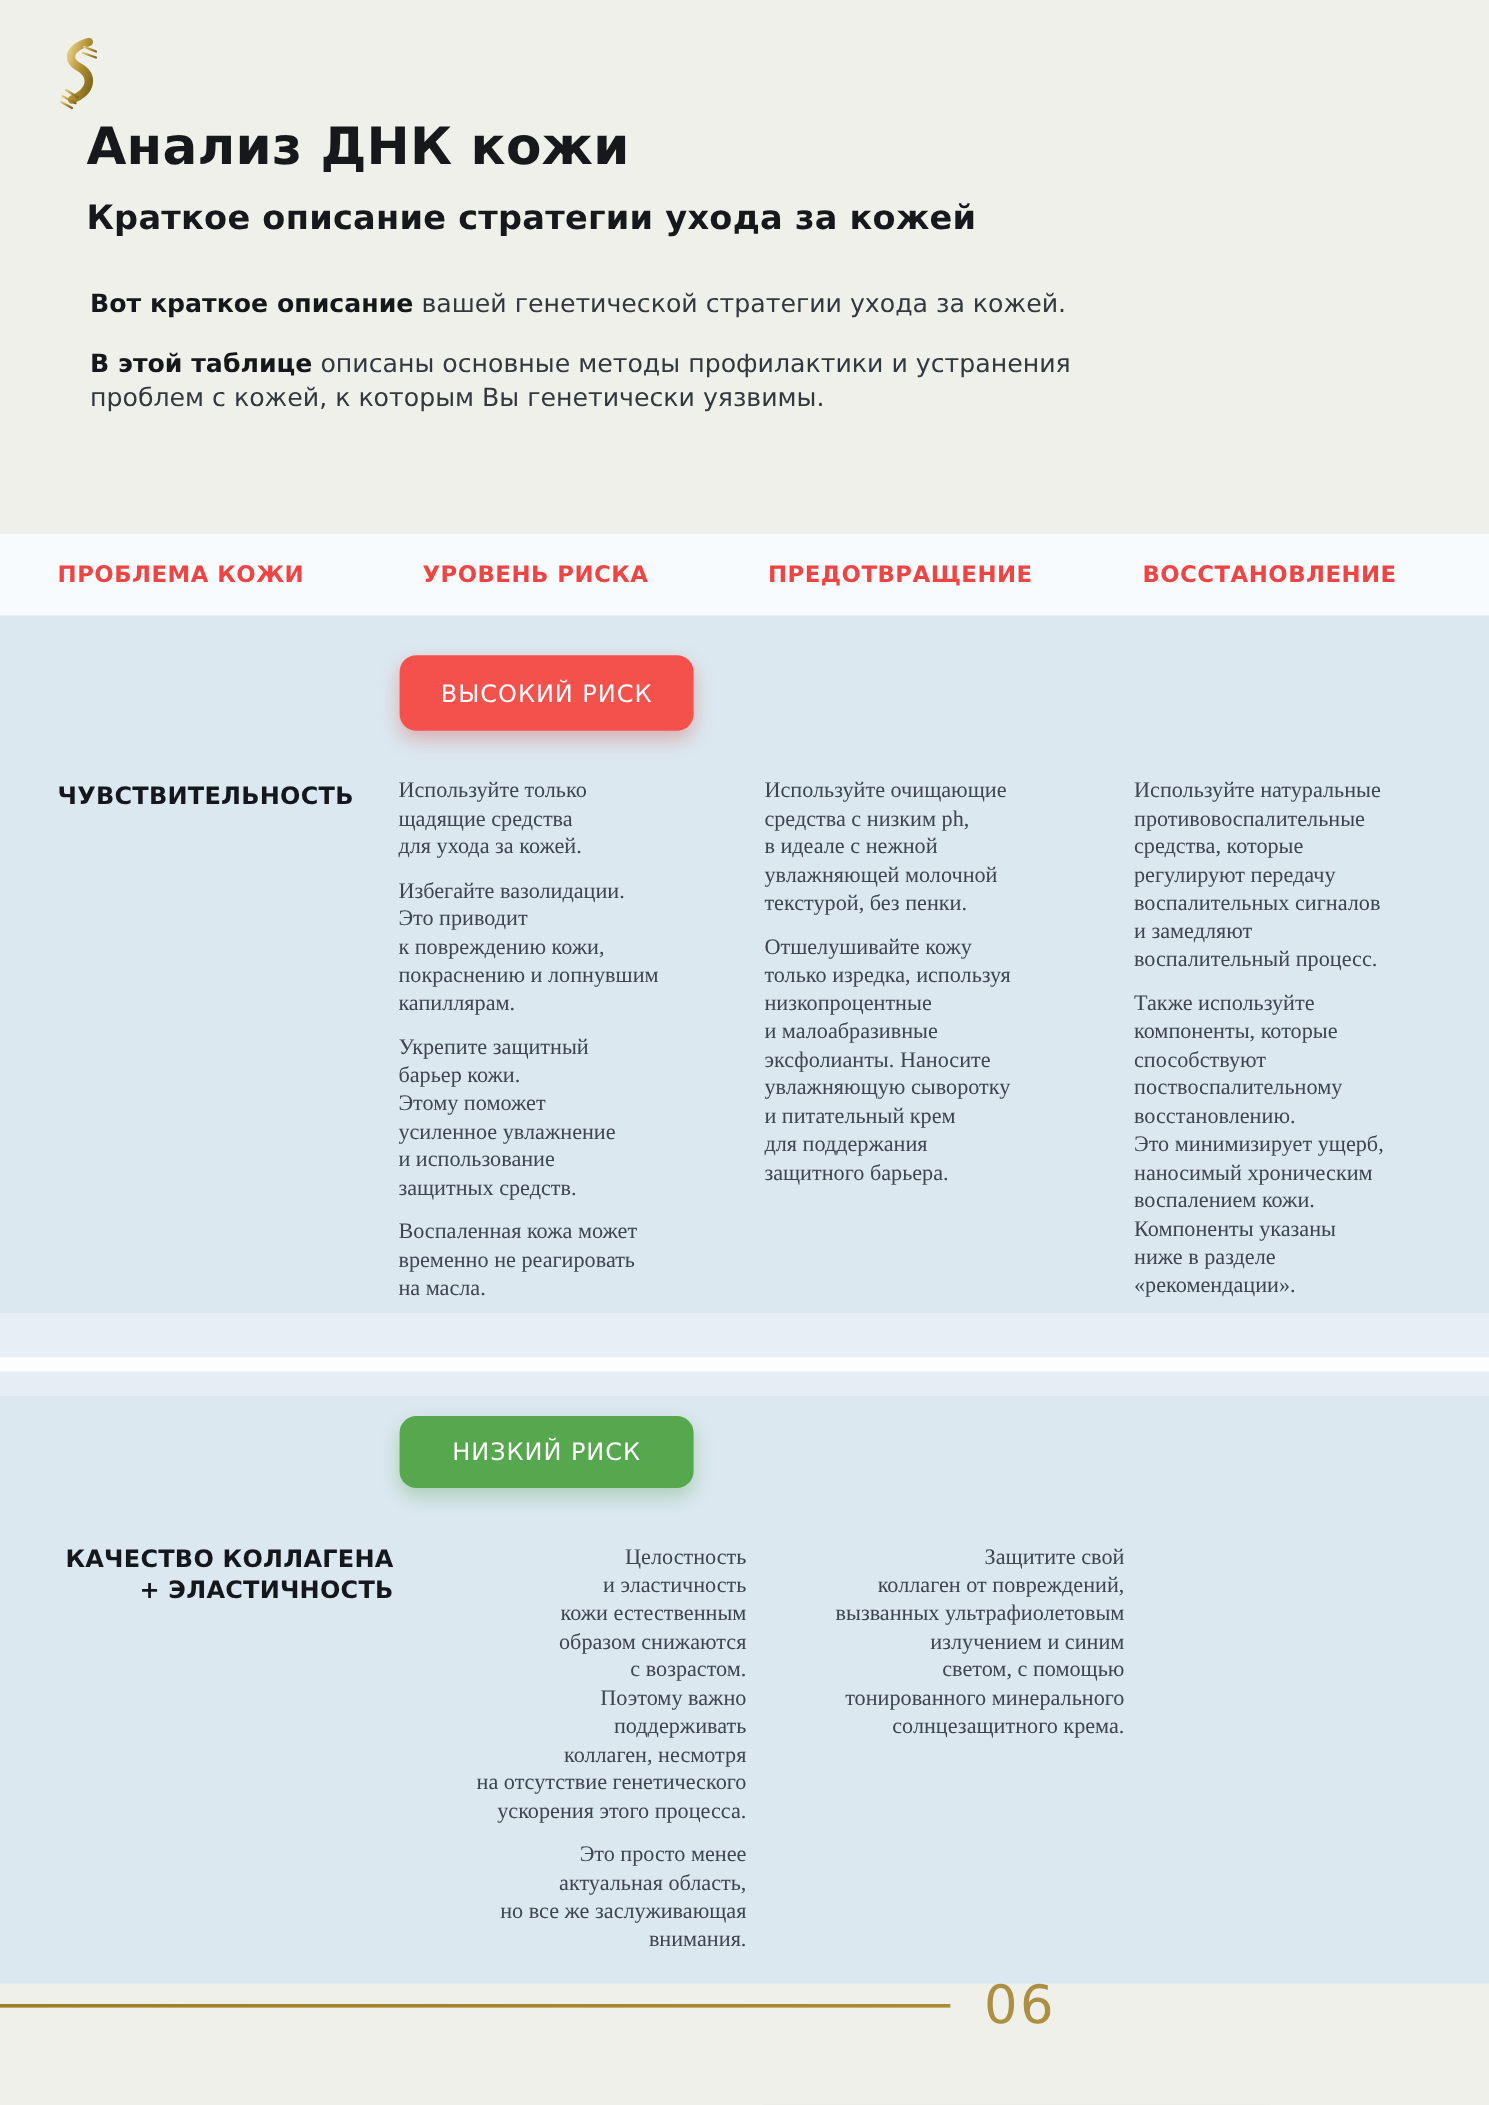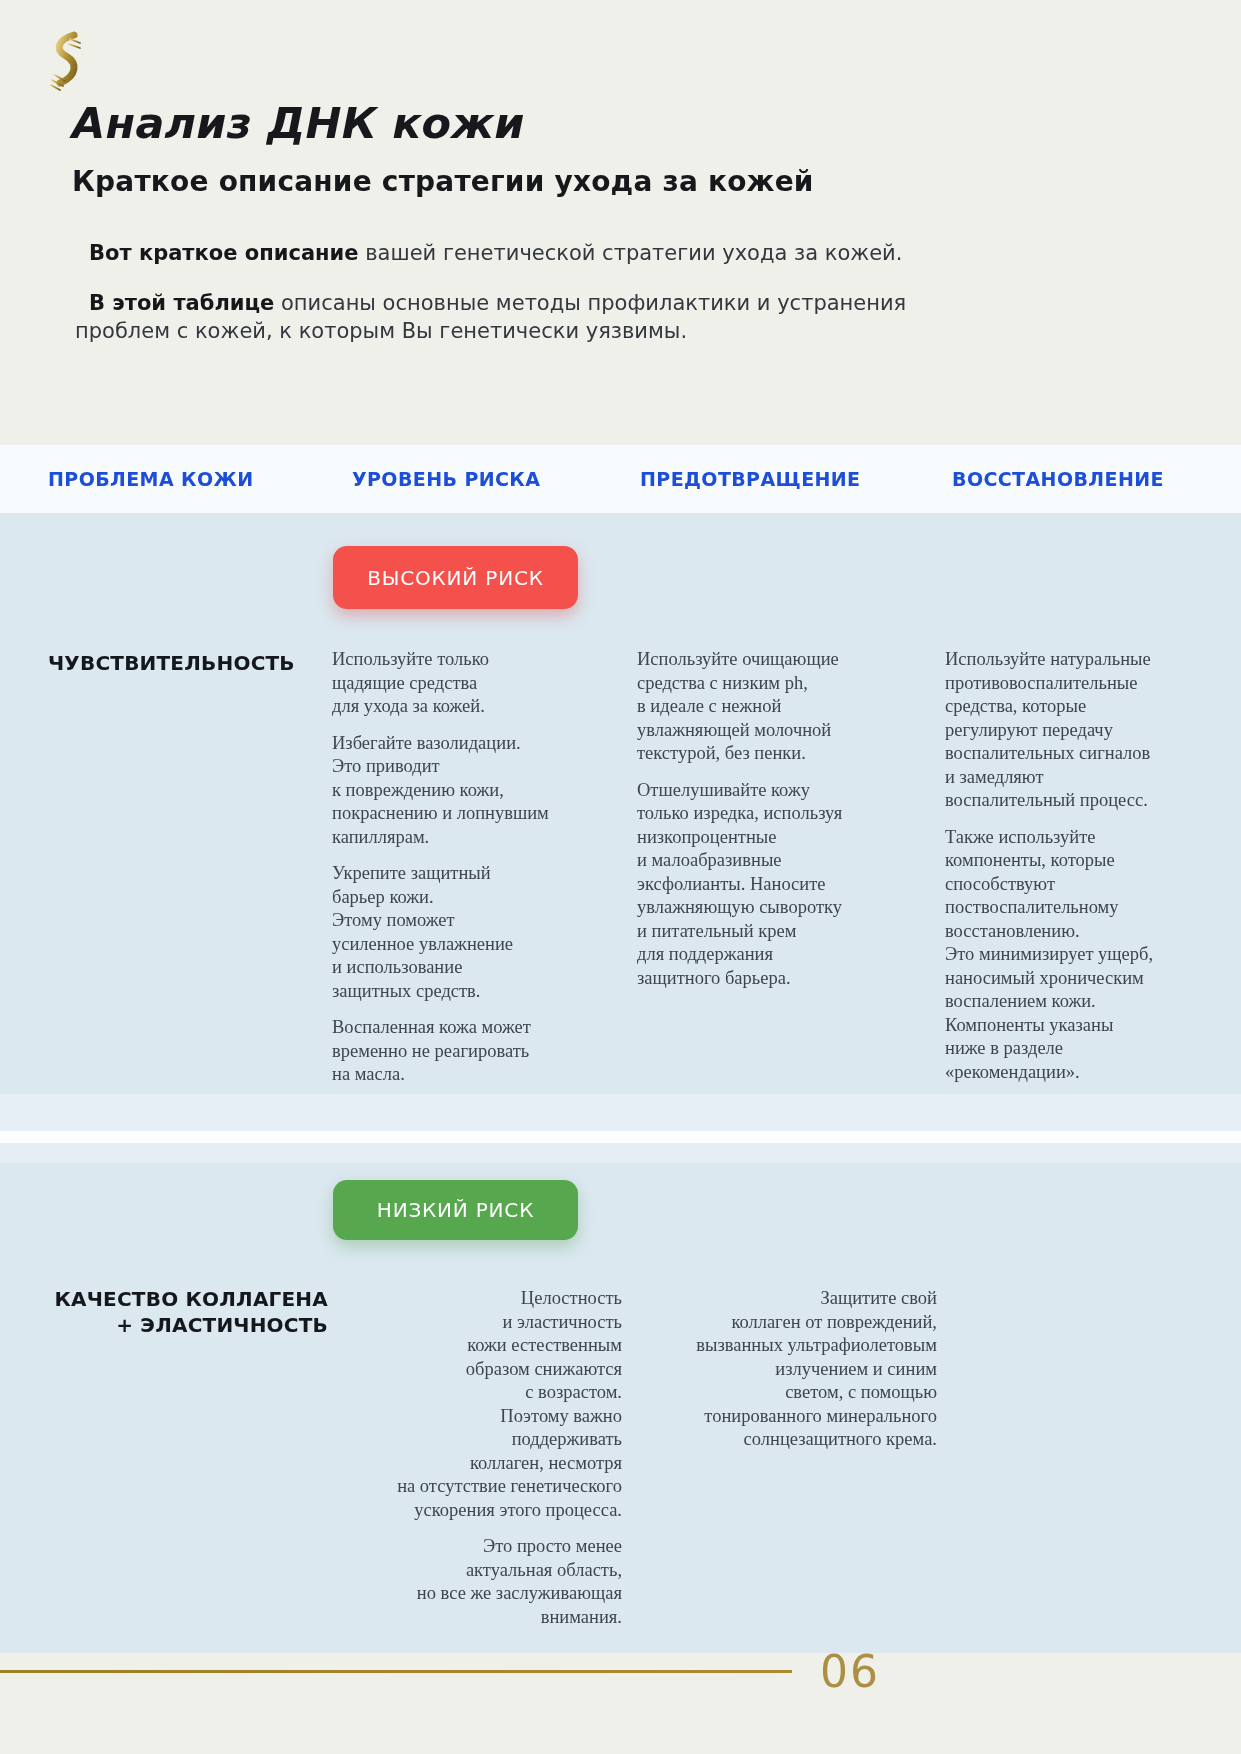"Анализ ДНК кожи" .title { font-style: italic -> none }
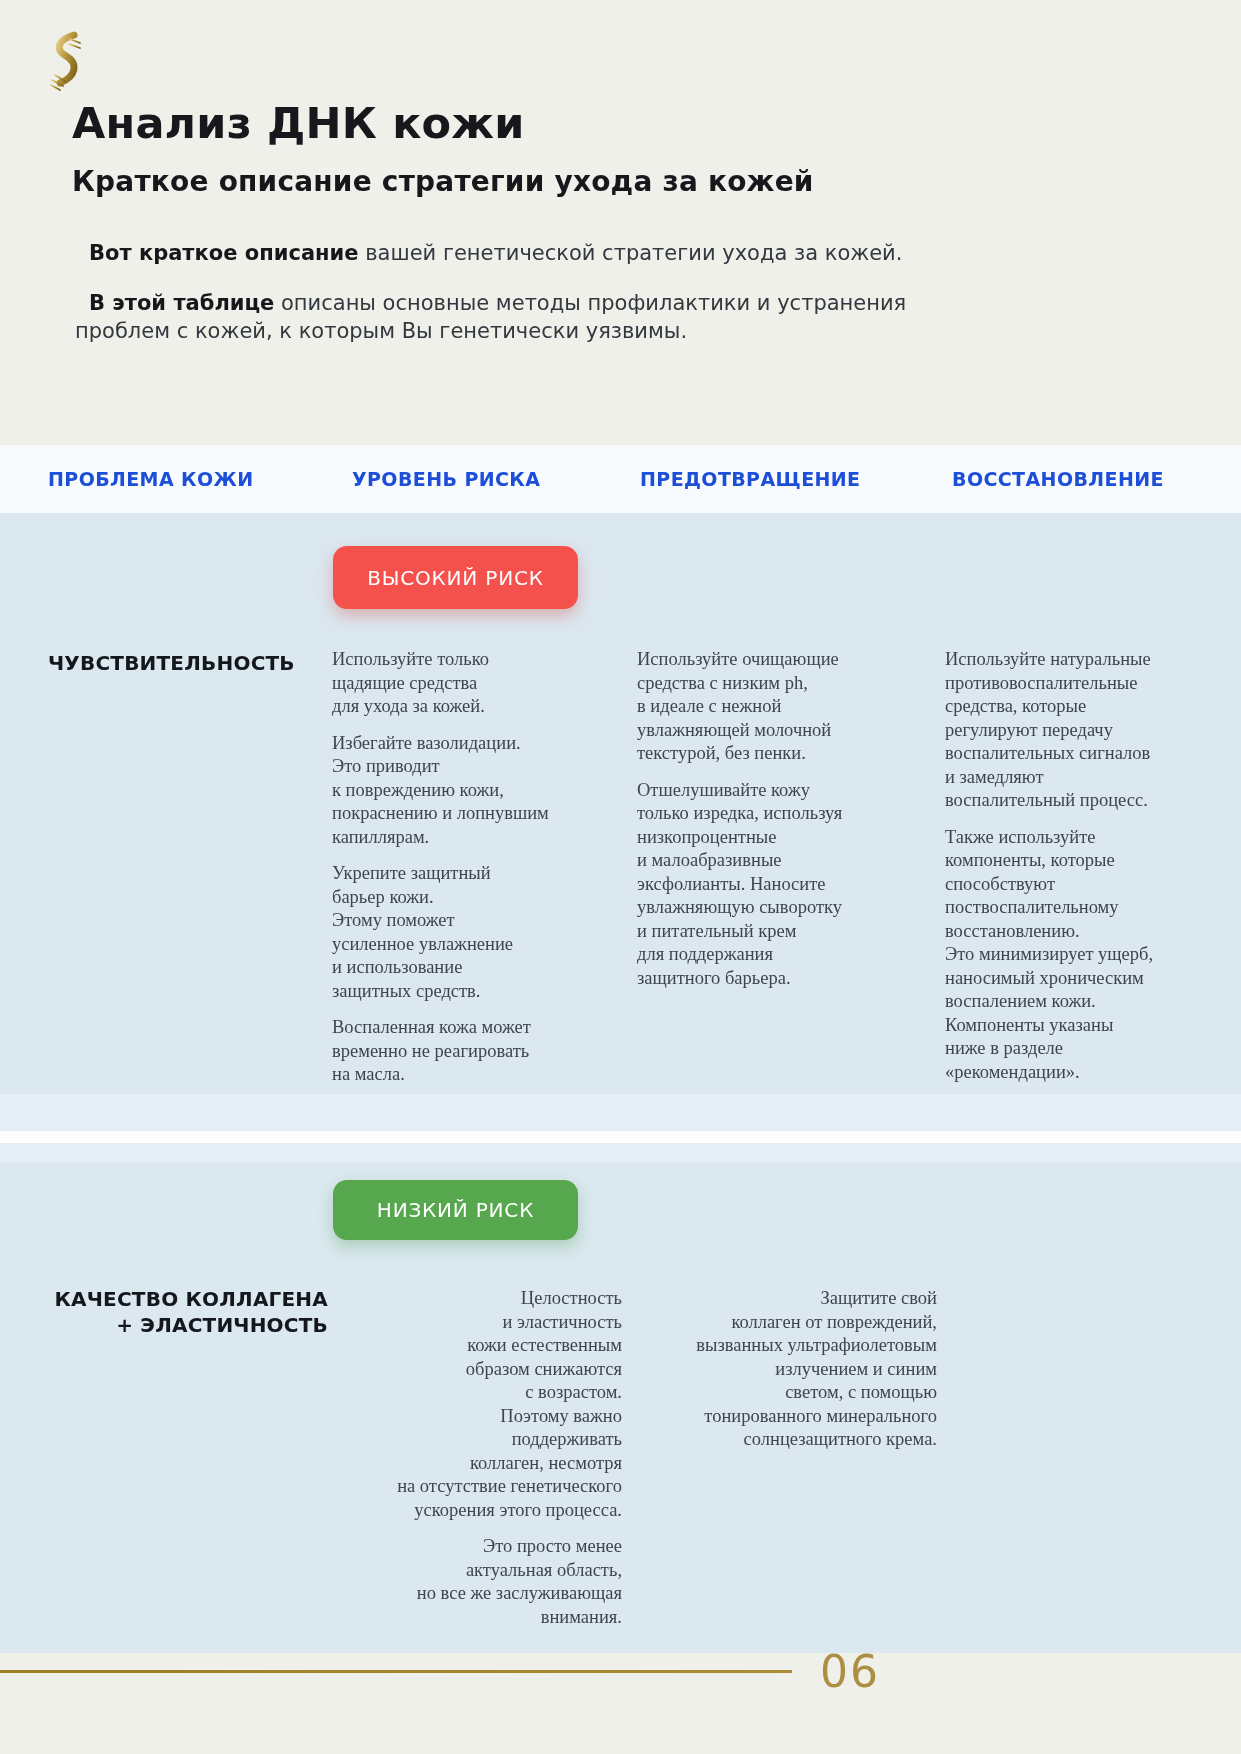"Вот краткое описание" .intro .lead { margin-left: 14px -> none }
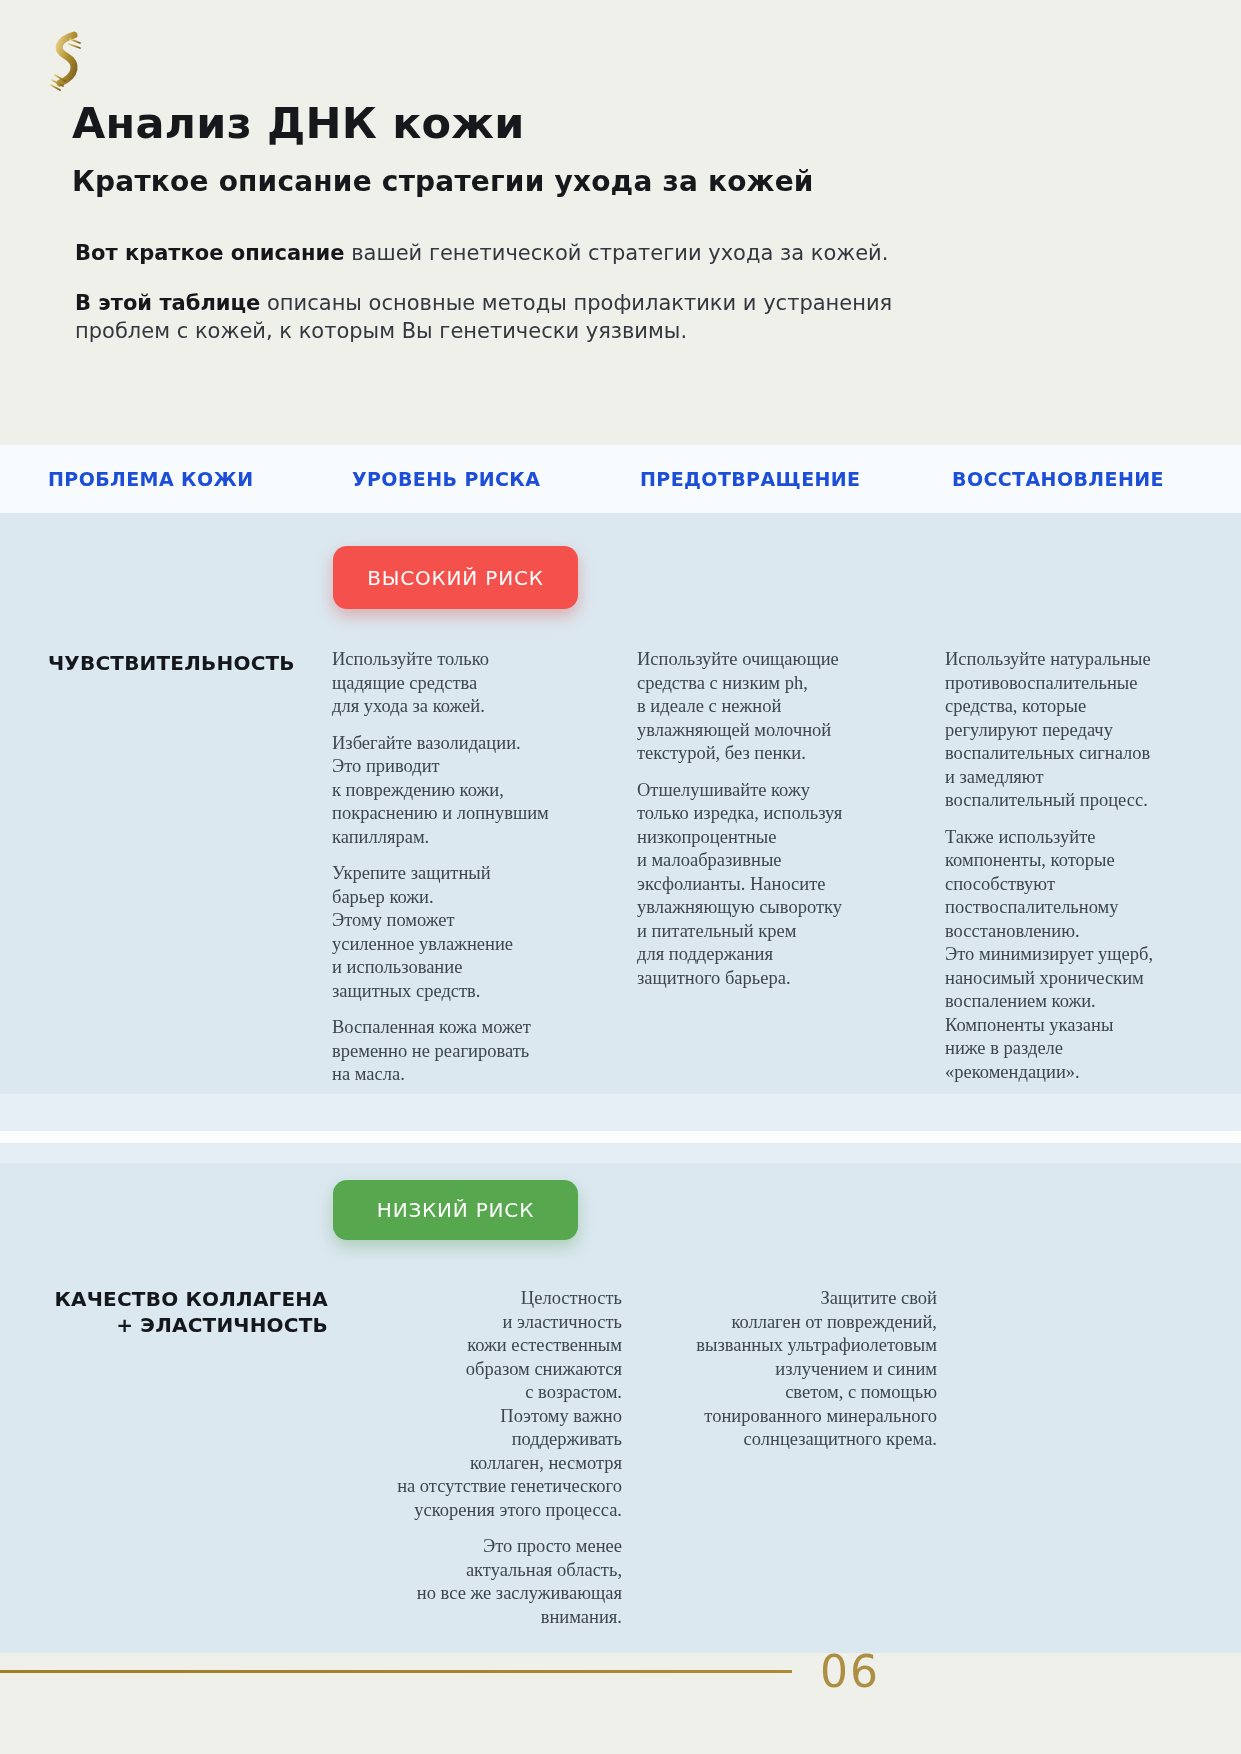"ПРОБЛЕМА КОЖИ" .th { color: #1d4ed8 -> #ef4444 }
